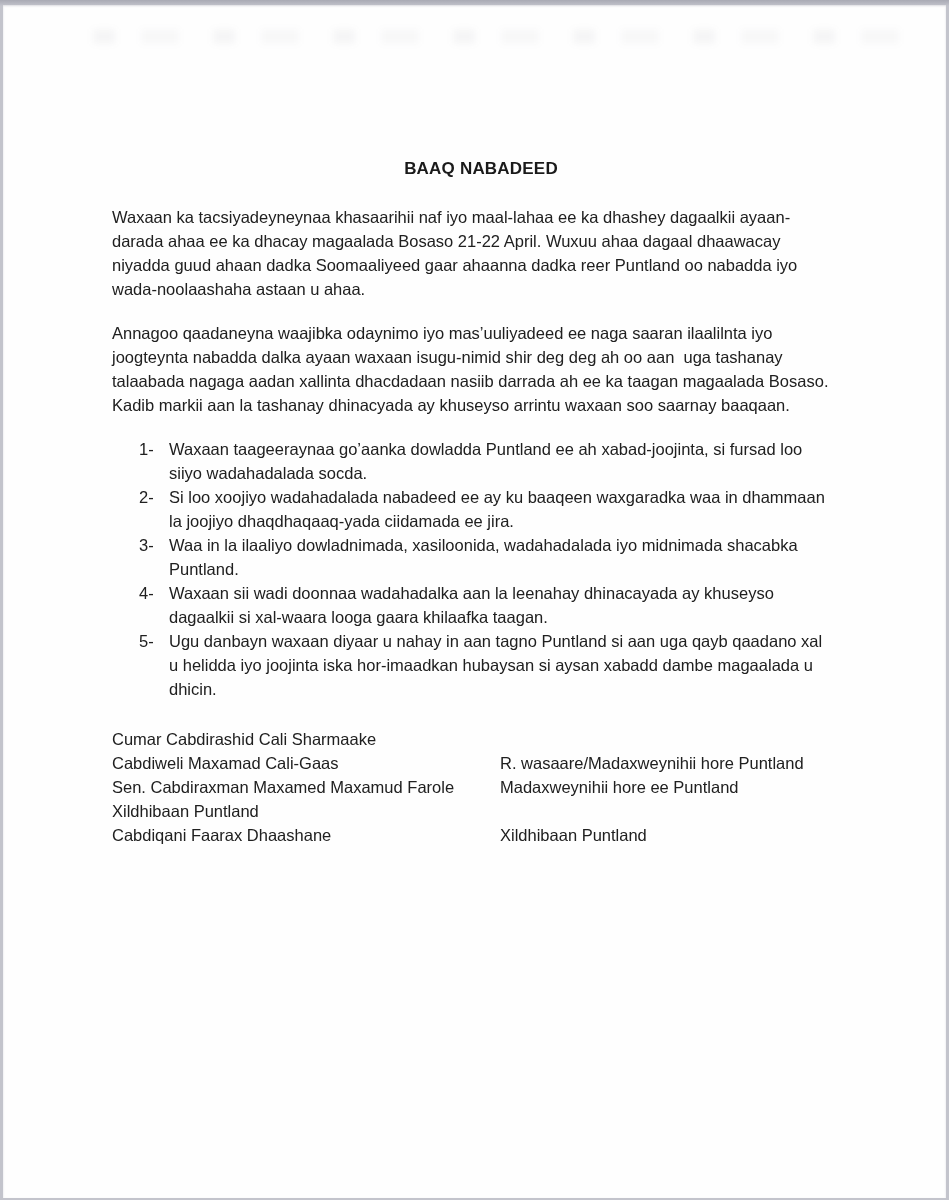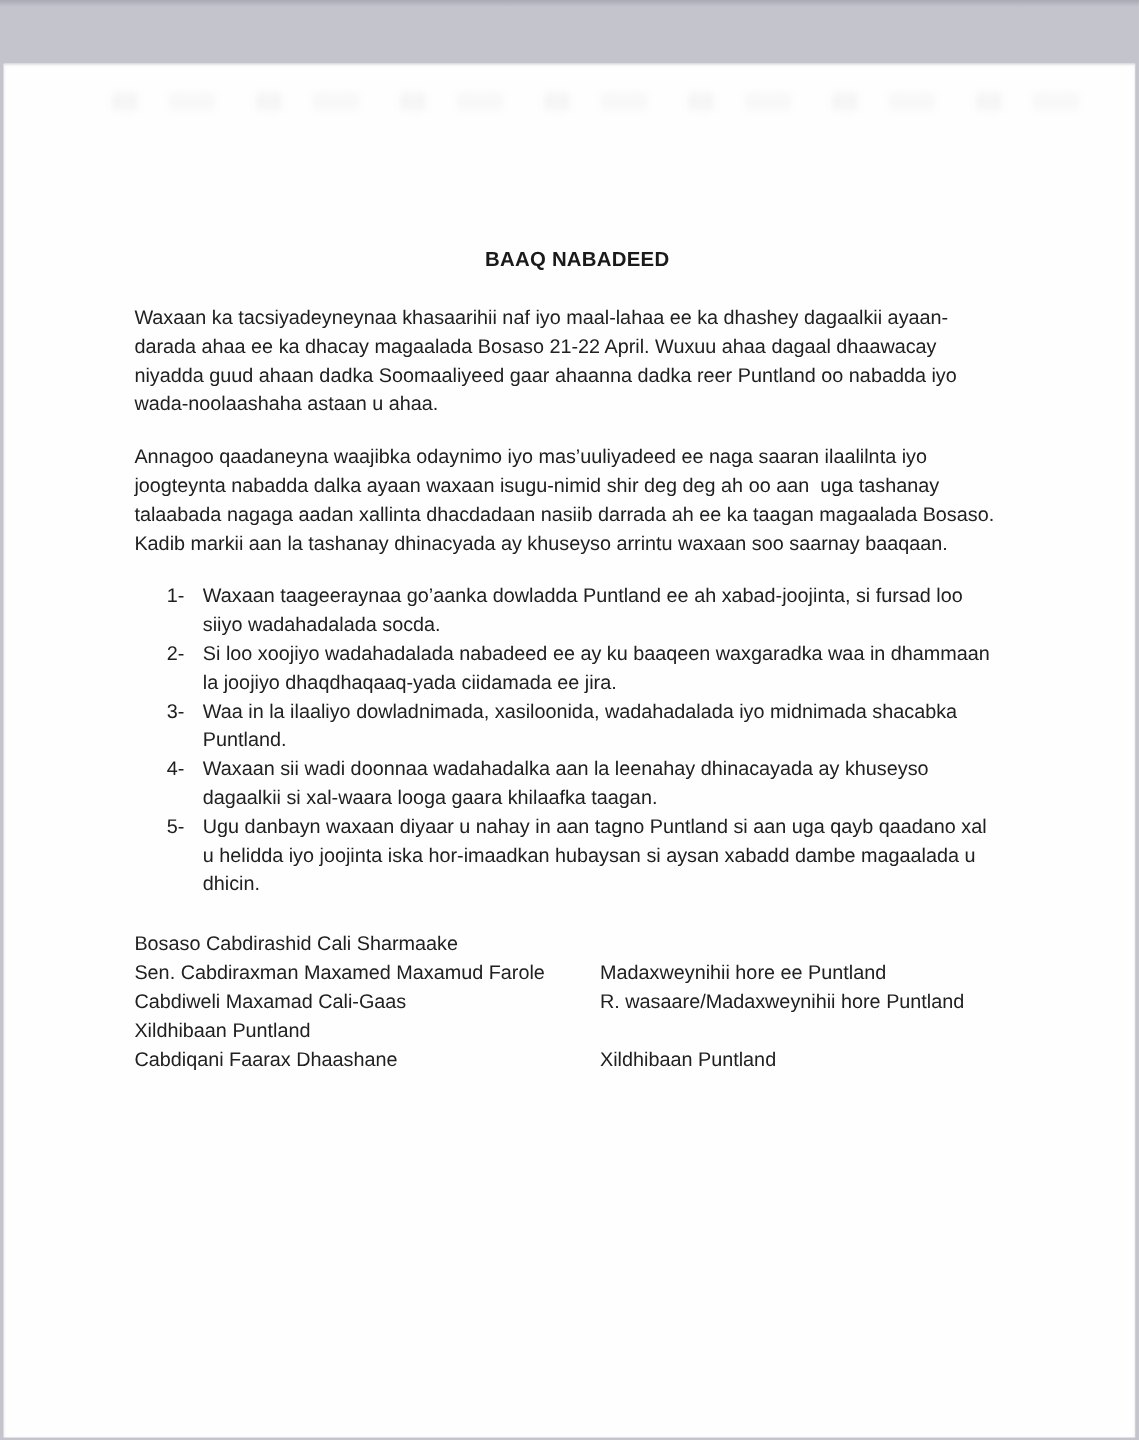"BAAQ NABADEED" .scan-frame { margin-top: 48px -> none }
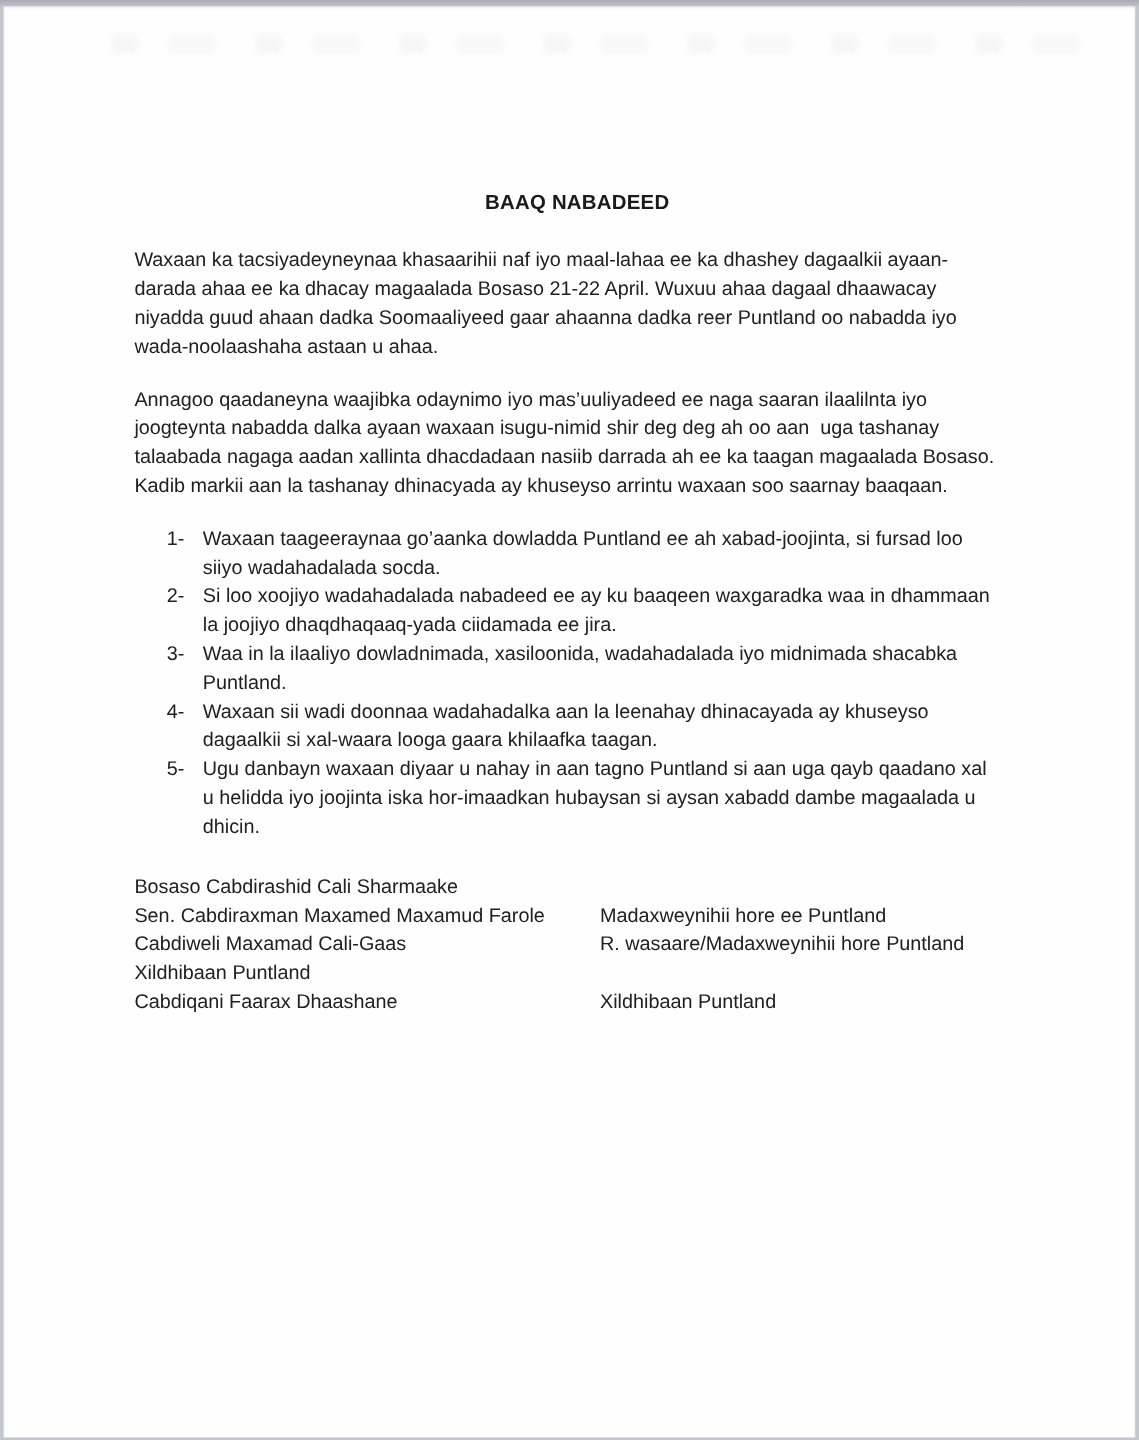"Bosaso Cabdirashid Cali Sharmaake" span.sig-name { text: Bosaso -> Cumar }
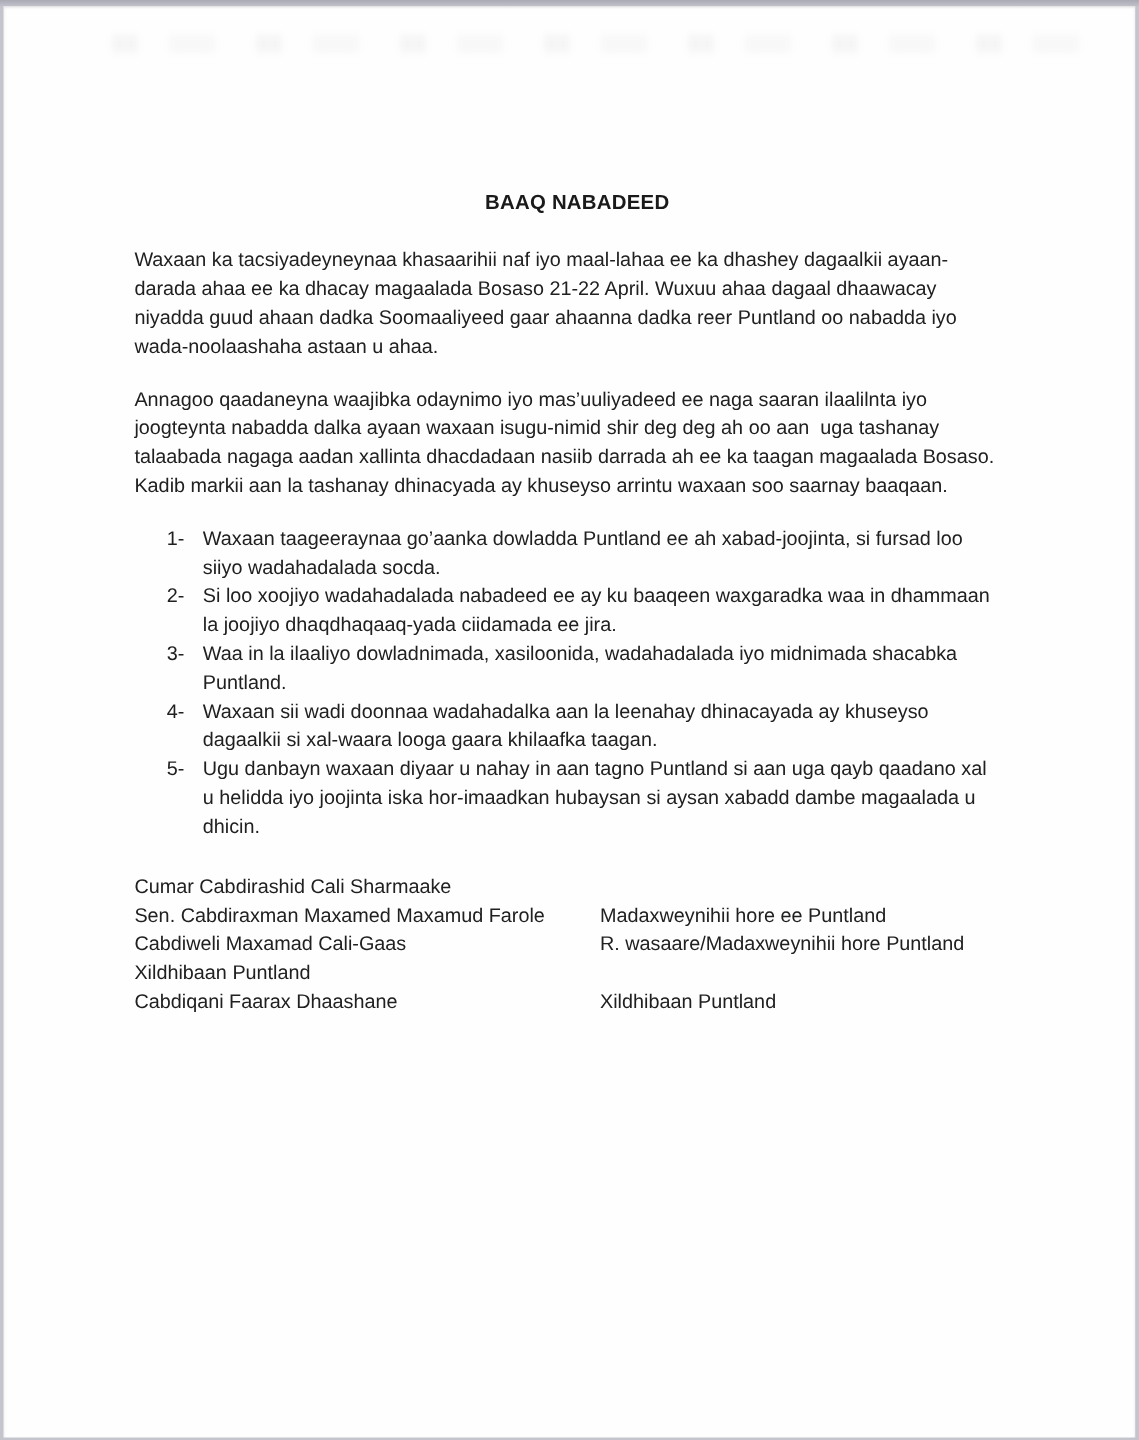"Sen. Cabdiraxman Maxamed Maxamud Farole" div.sig-row { order: before "Cabdiweli Maxamad Cali-Gaas" -> after "Cabdiweli Maxamad Cali-Gaas" }
